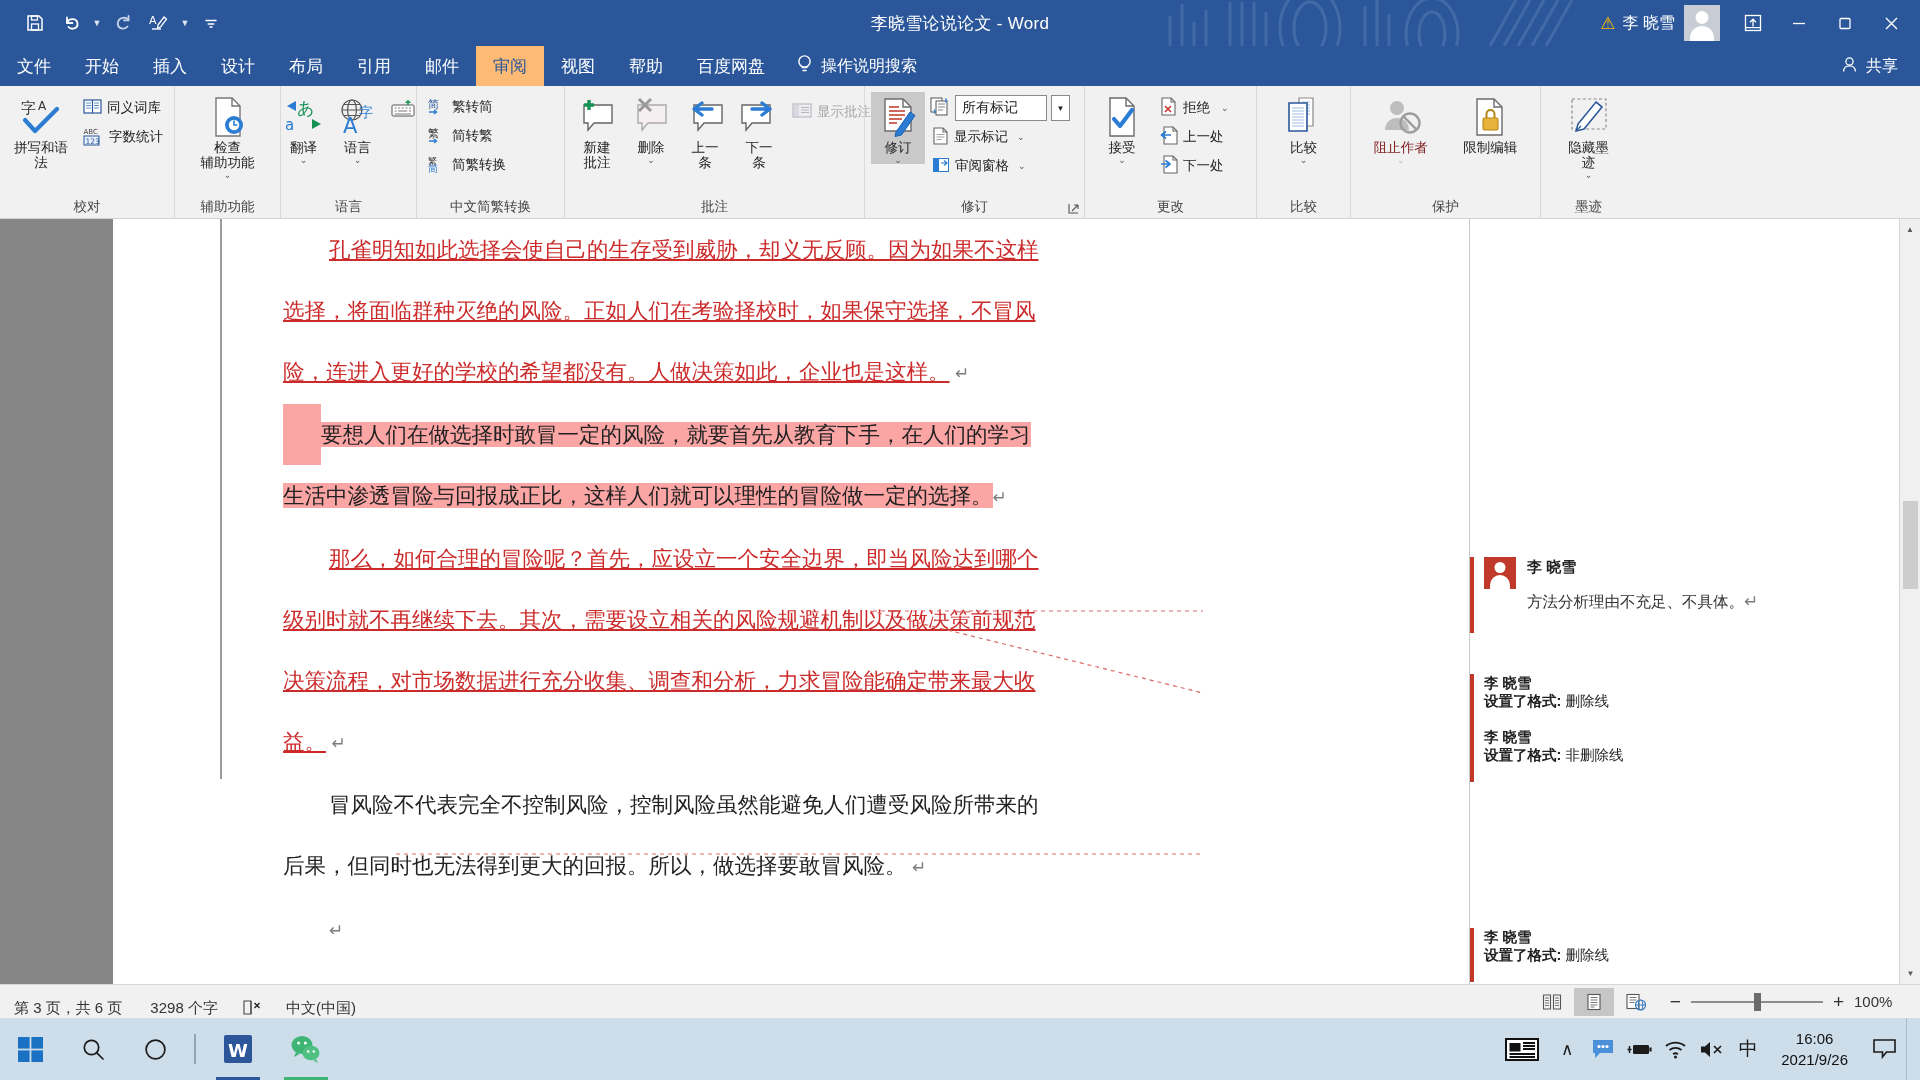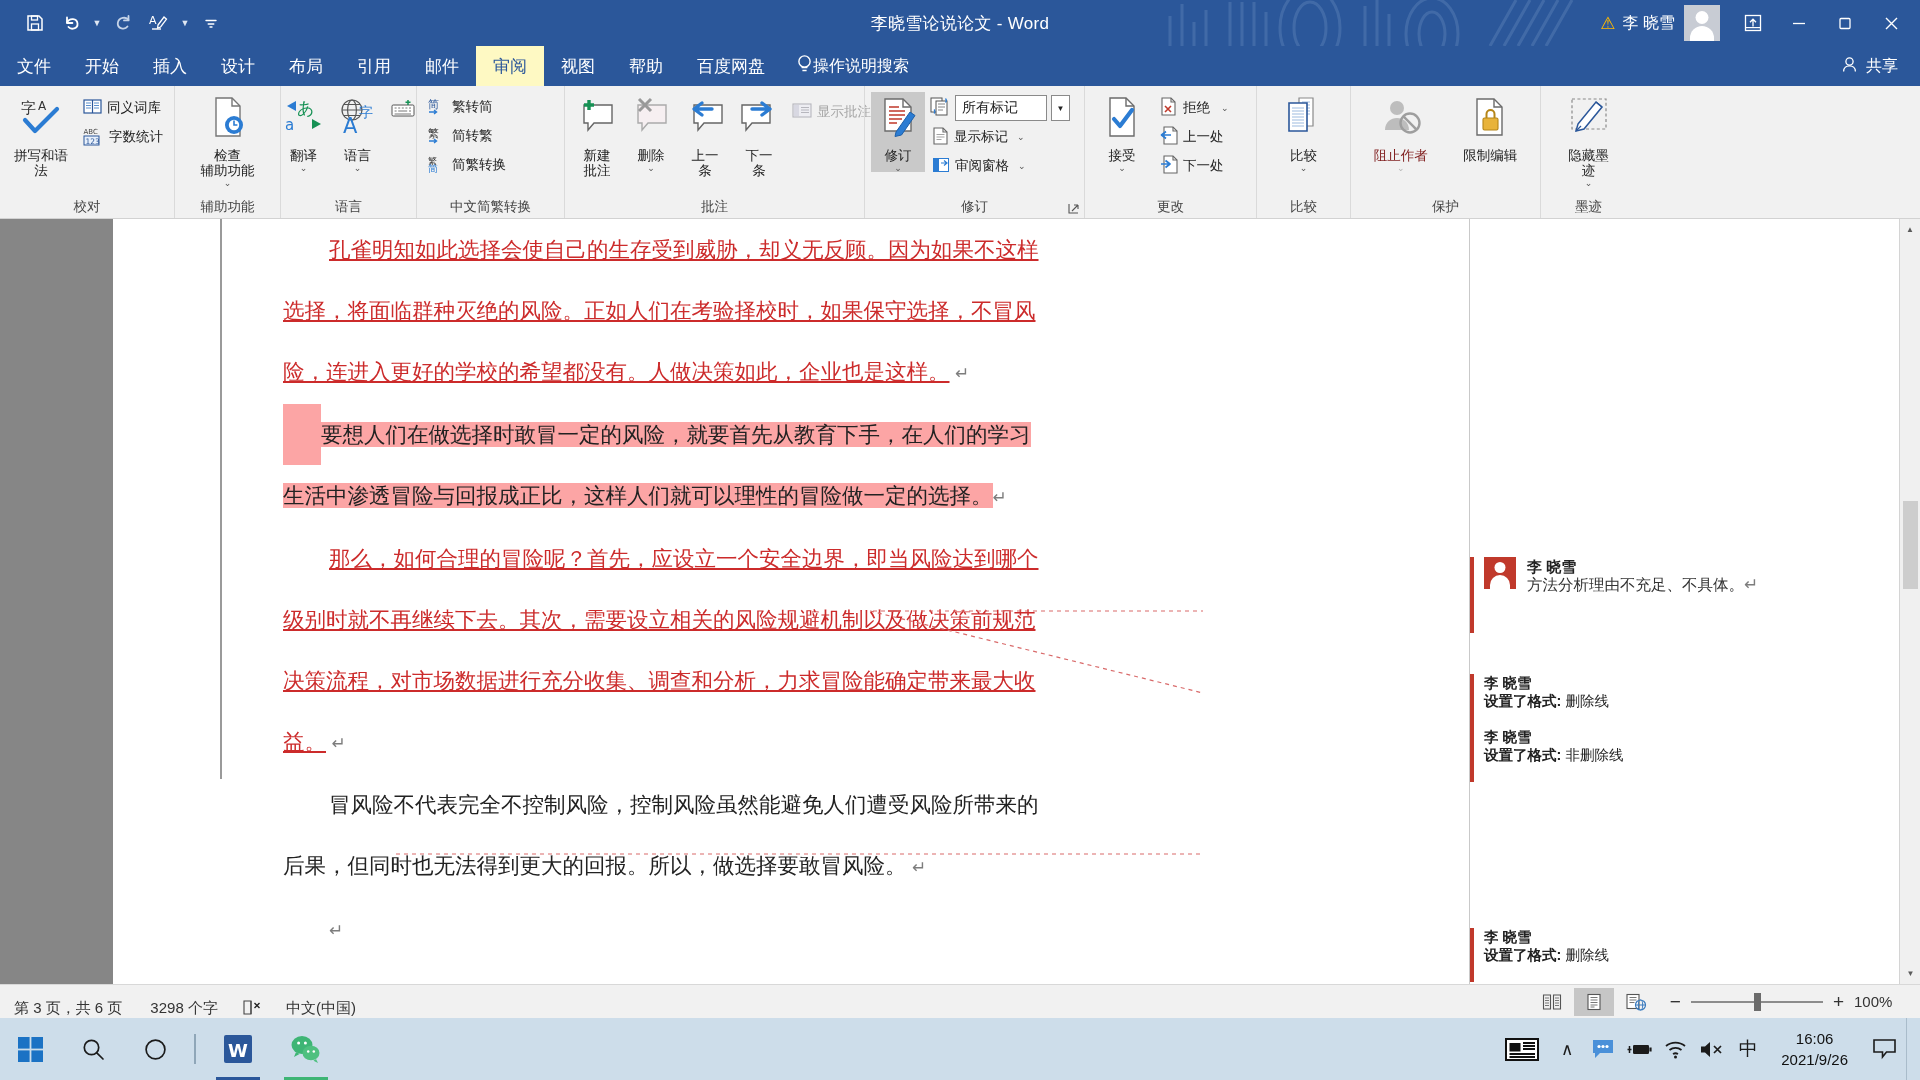"审阅" .tab.active { background: #fef9c3 -> #fdba74 }
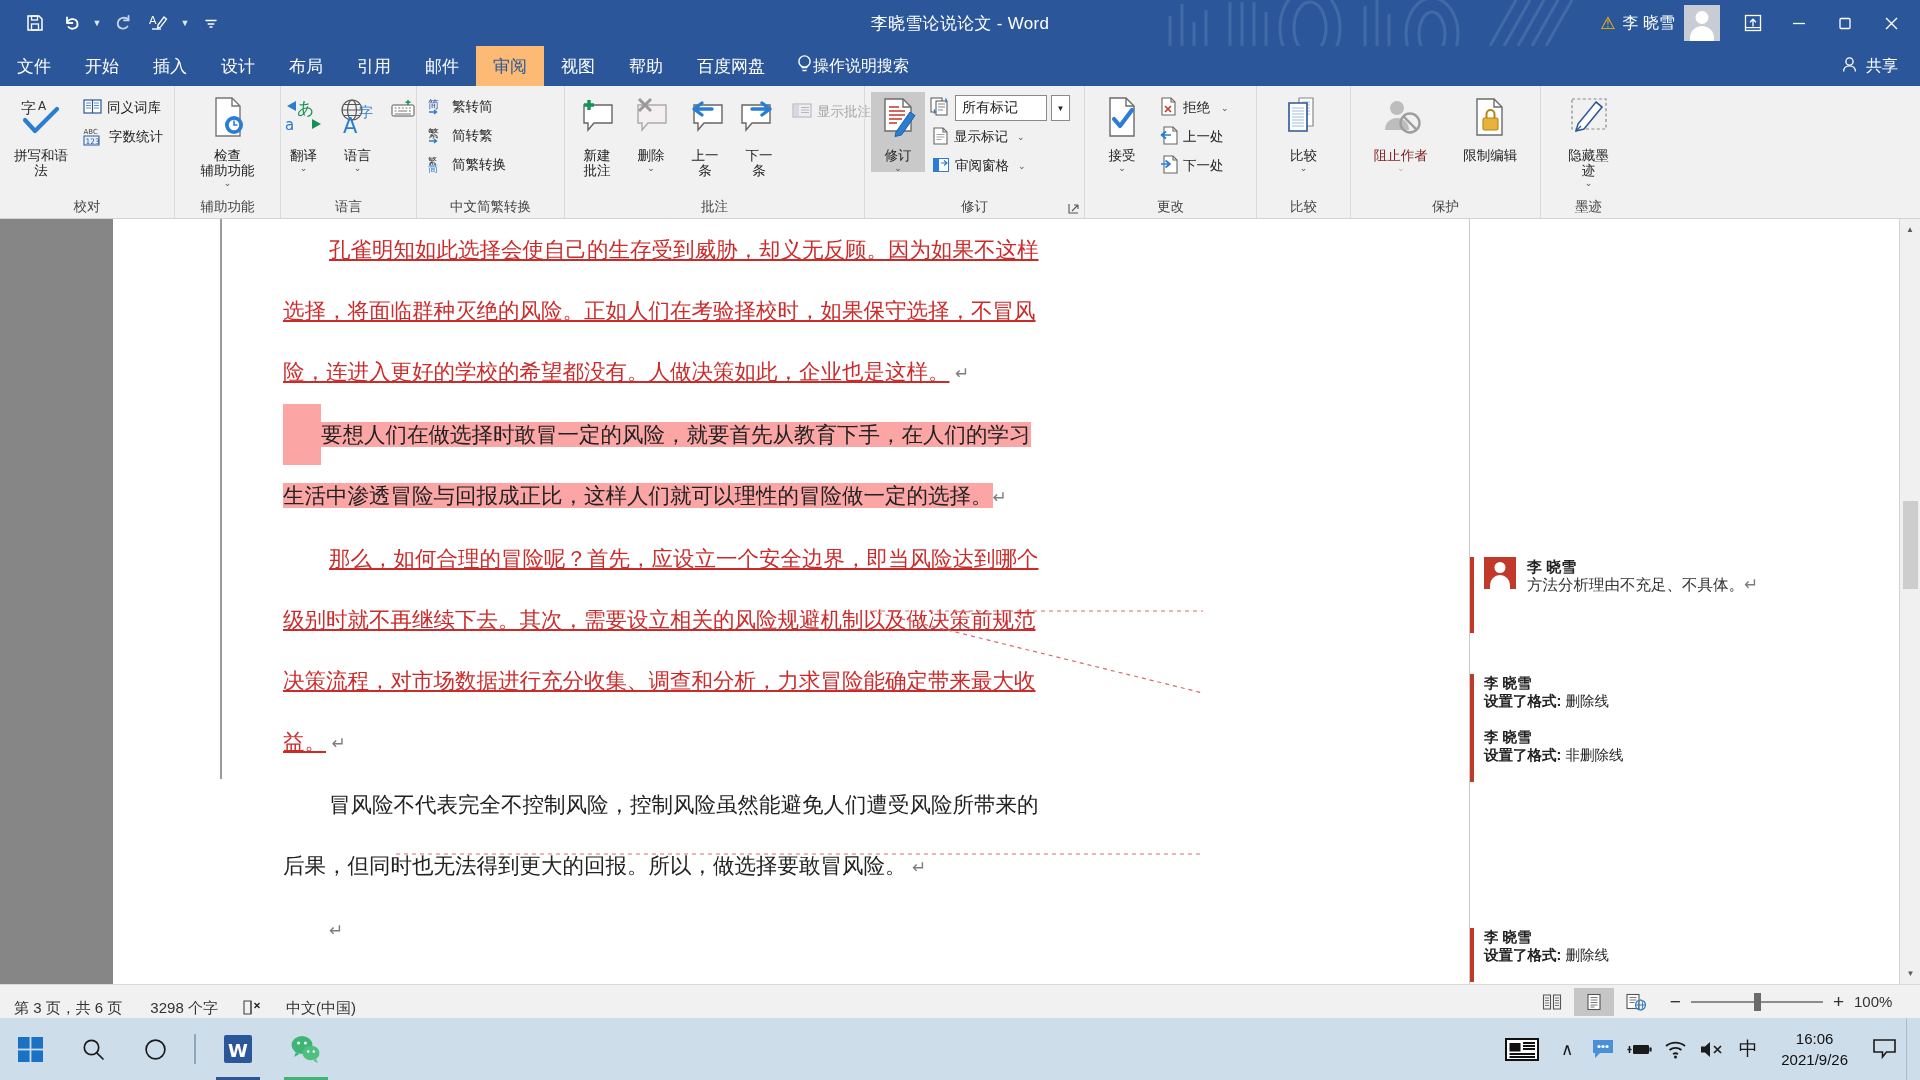"操作说明搜索" .tell-me { gap: none -> 8px }
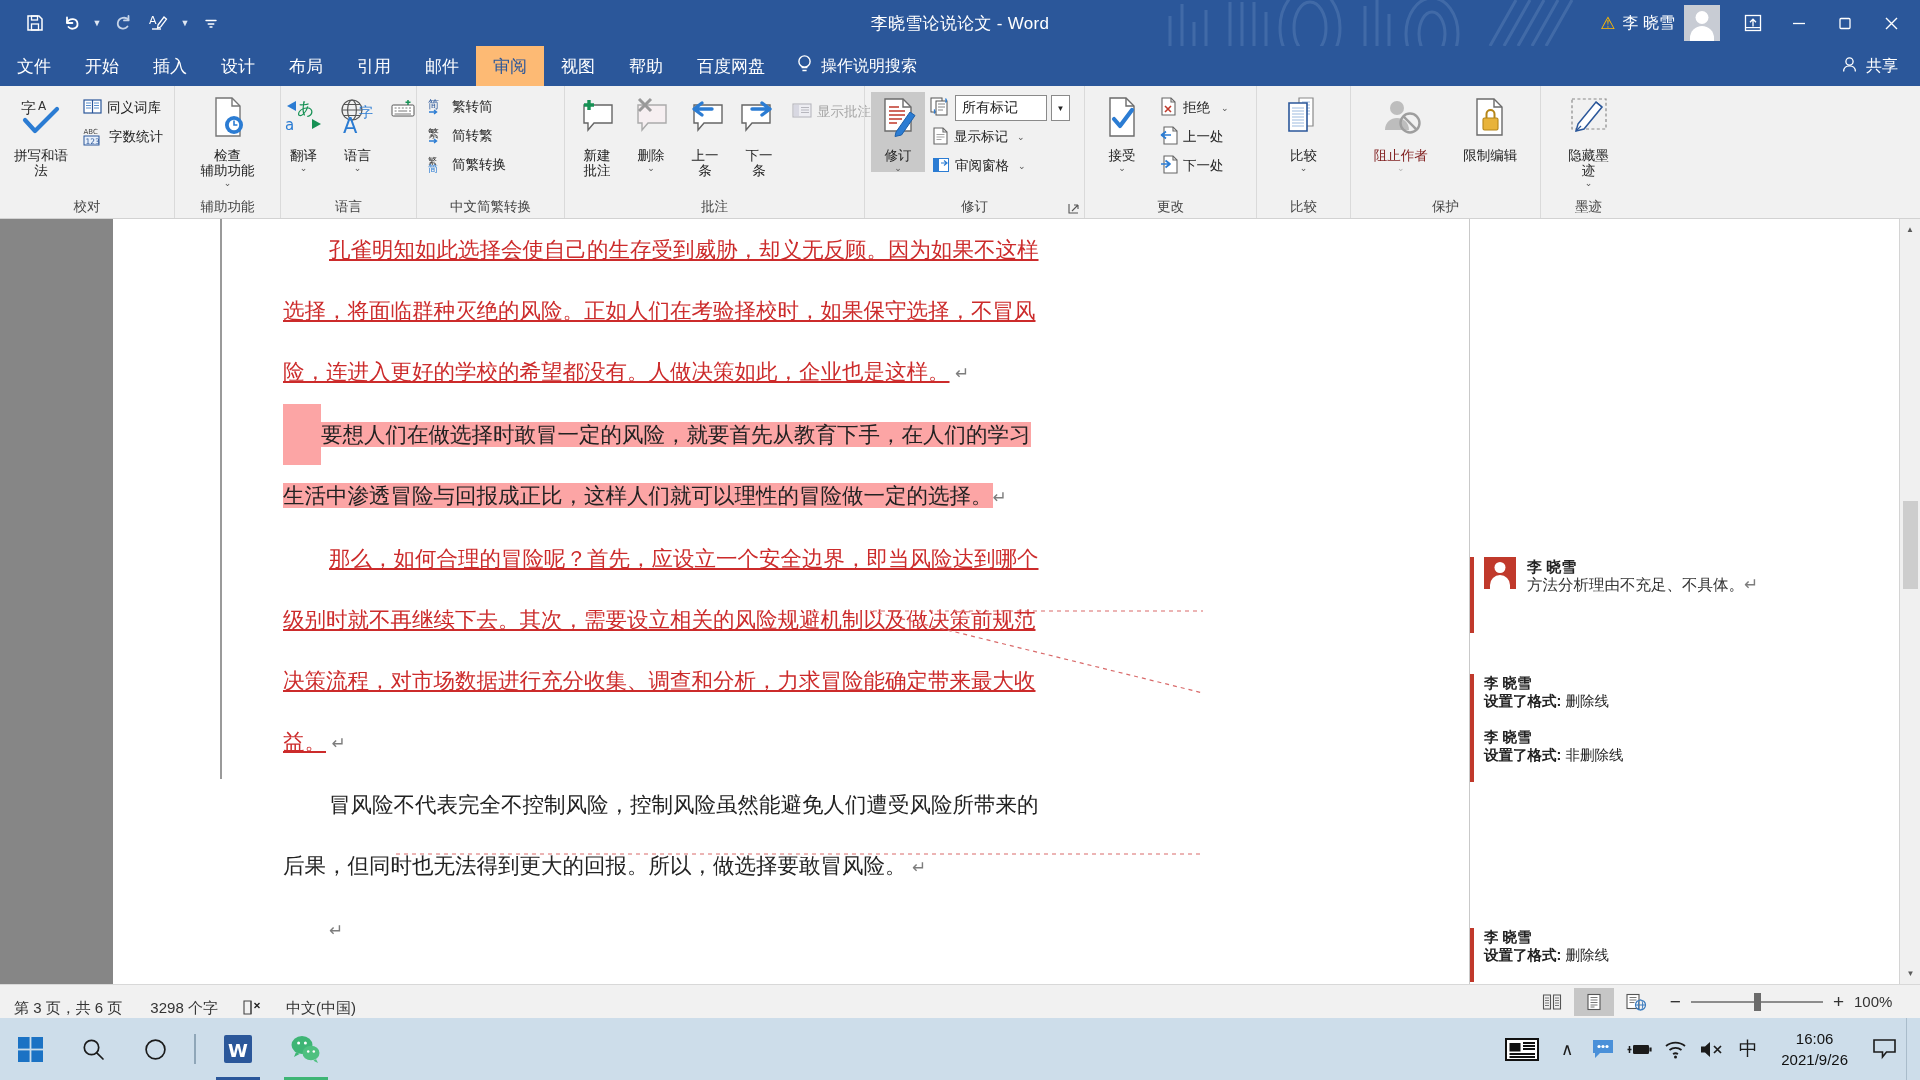"拼写和语法" .big-btn .lbl { margin-top: 9px -> 1px }
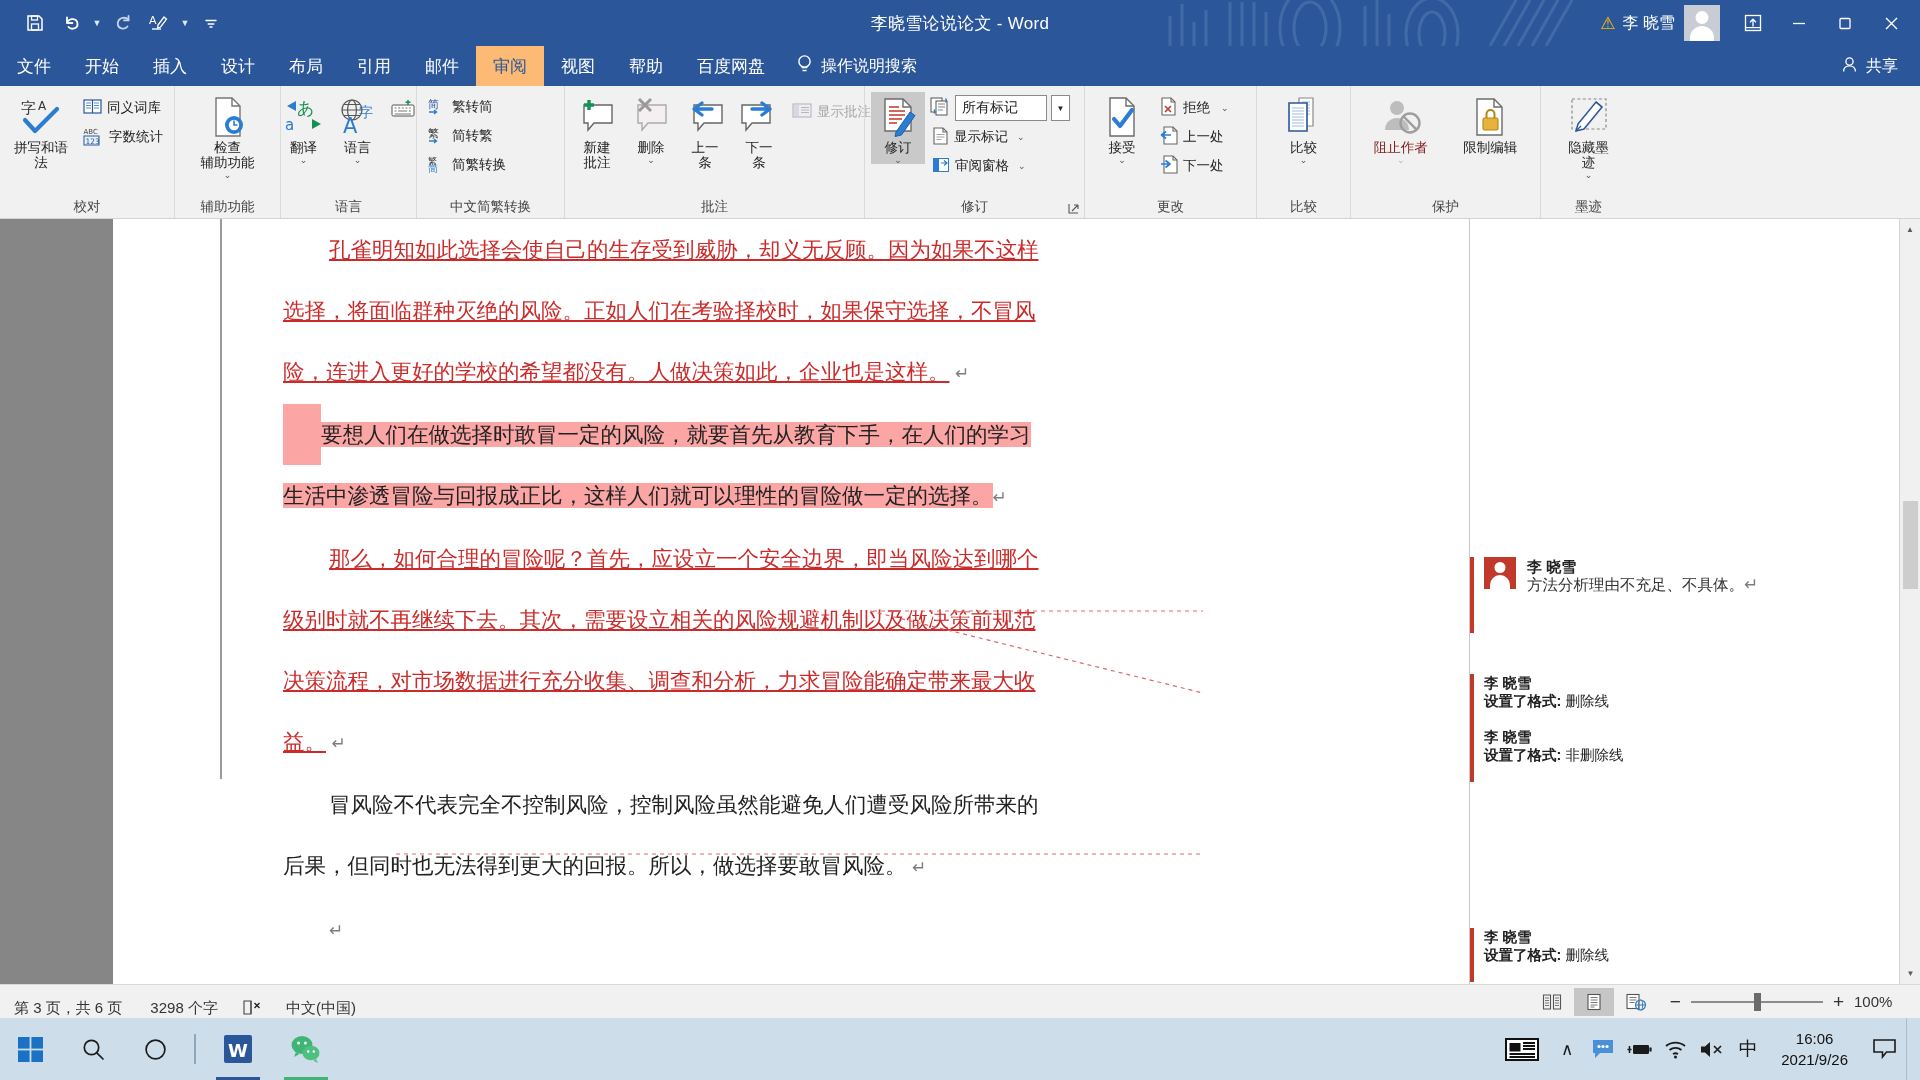"方法分析理由不充足、不具体。↵" .cmt-text { line-height: 18px -> 27px; margin-top: none -> 12px }
